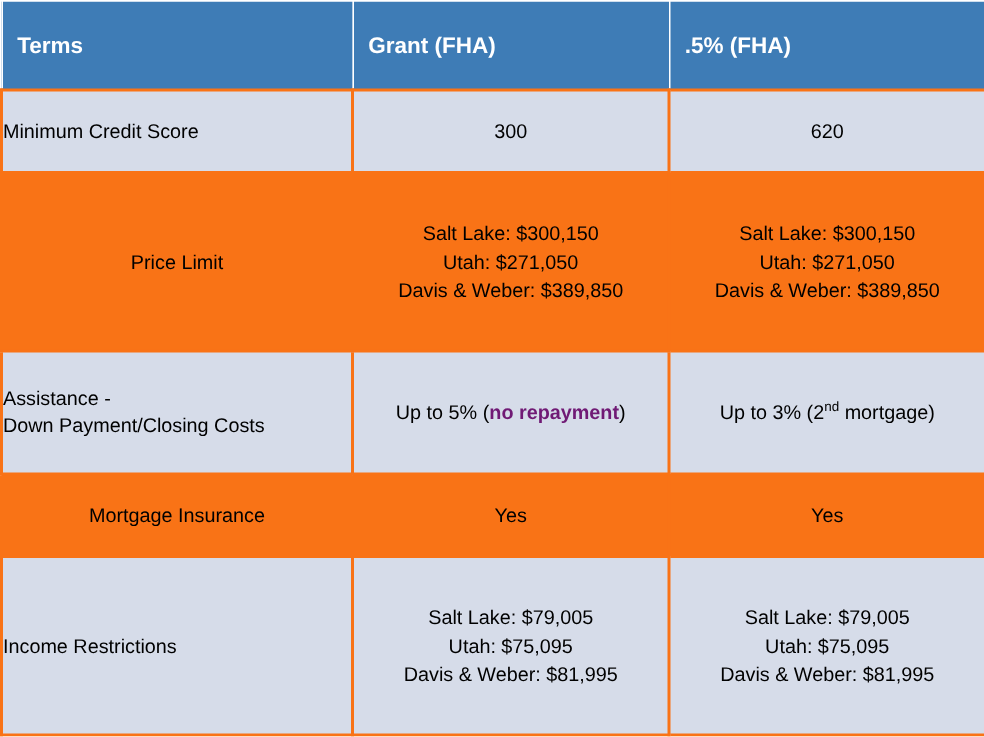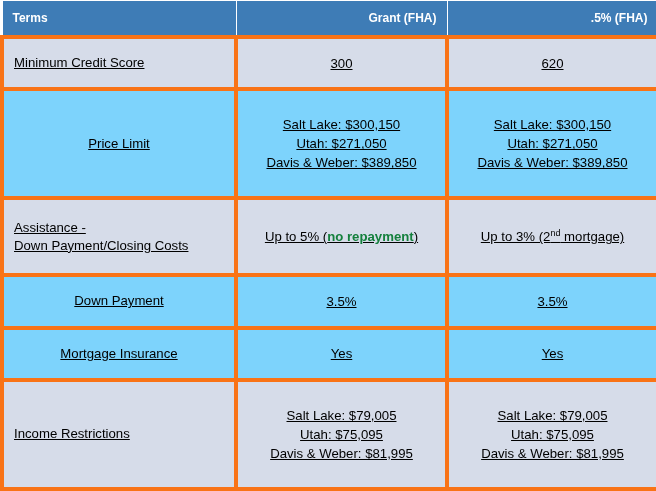"Terms" thead th { font-size: 12px -> 15px; padding: 0 10px -> 12px 10px }
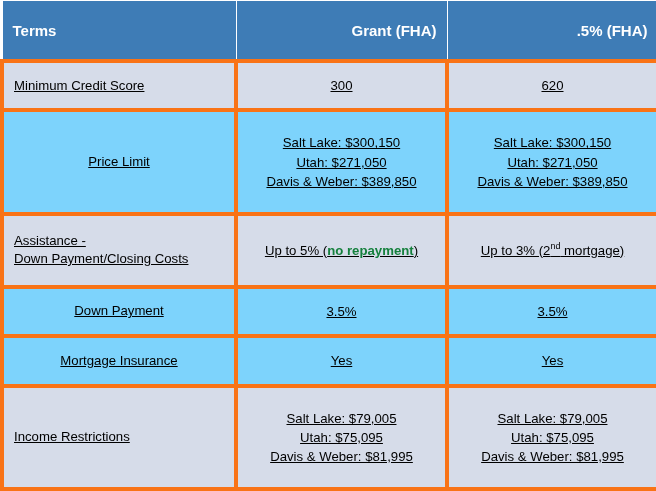"Grant (FHA)" thead th.center-head { text-align: right -> left }
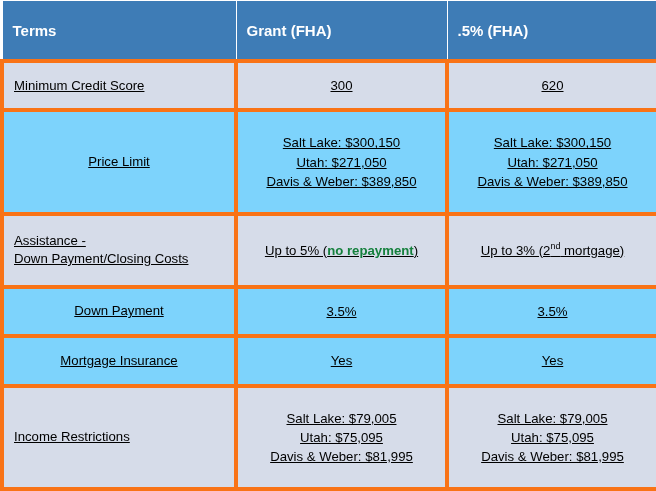"Minimum Credit Score" tbody td { border: 4px solid #f97316 -> 2px solid #f97316; padding: 6px 10px -> 6px 0; text-decoration: underline -> none }
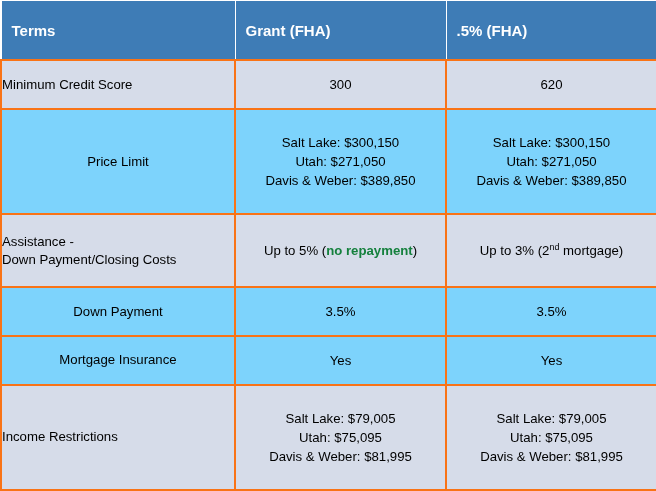"Salt Lake: $300,150" tbody tr.even td { background: #7dd3fc -> #f97316 }
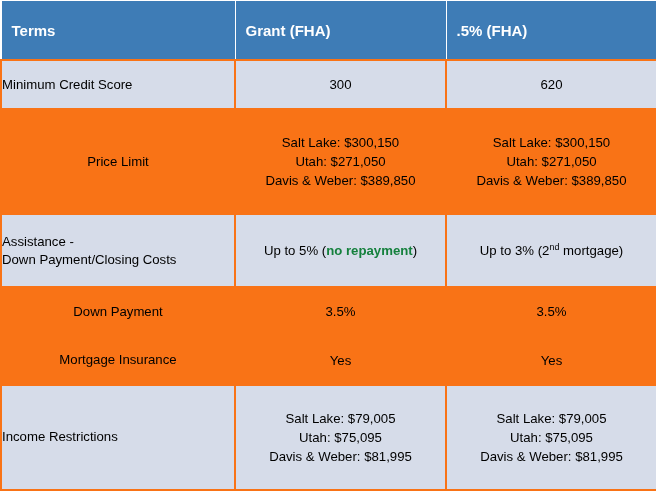"no repayment" .red-note { color: #15803d -> #701a75 }
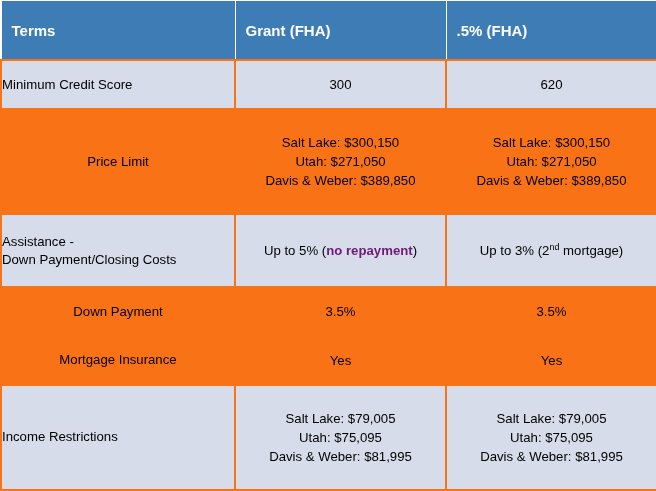"Down Payment" tr.even { html: <tr> <td>Down Payment</td> <td>3.5%</td> <td>3.5%</td> </tr> -> none }
